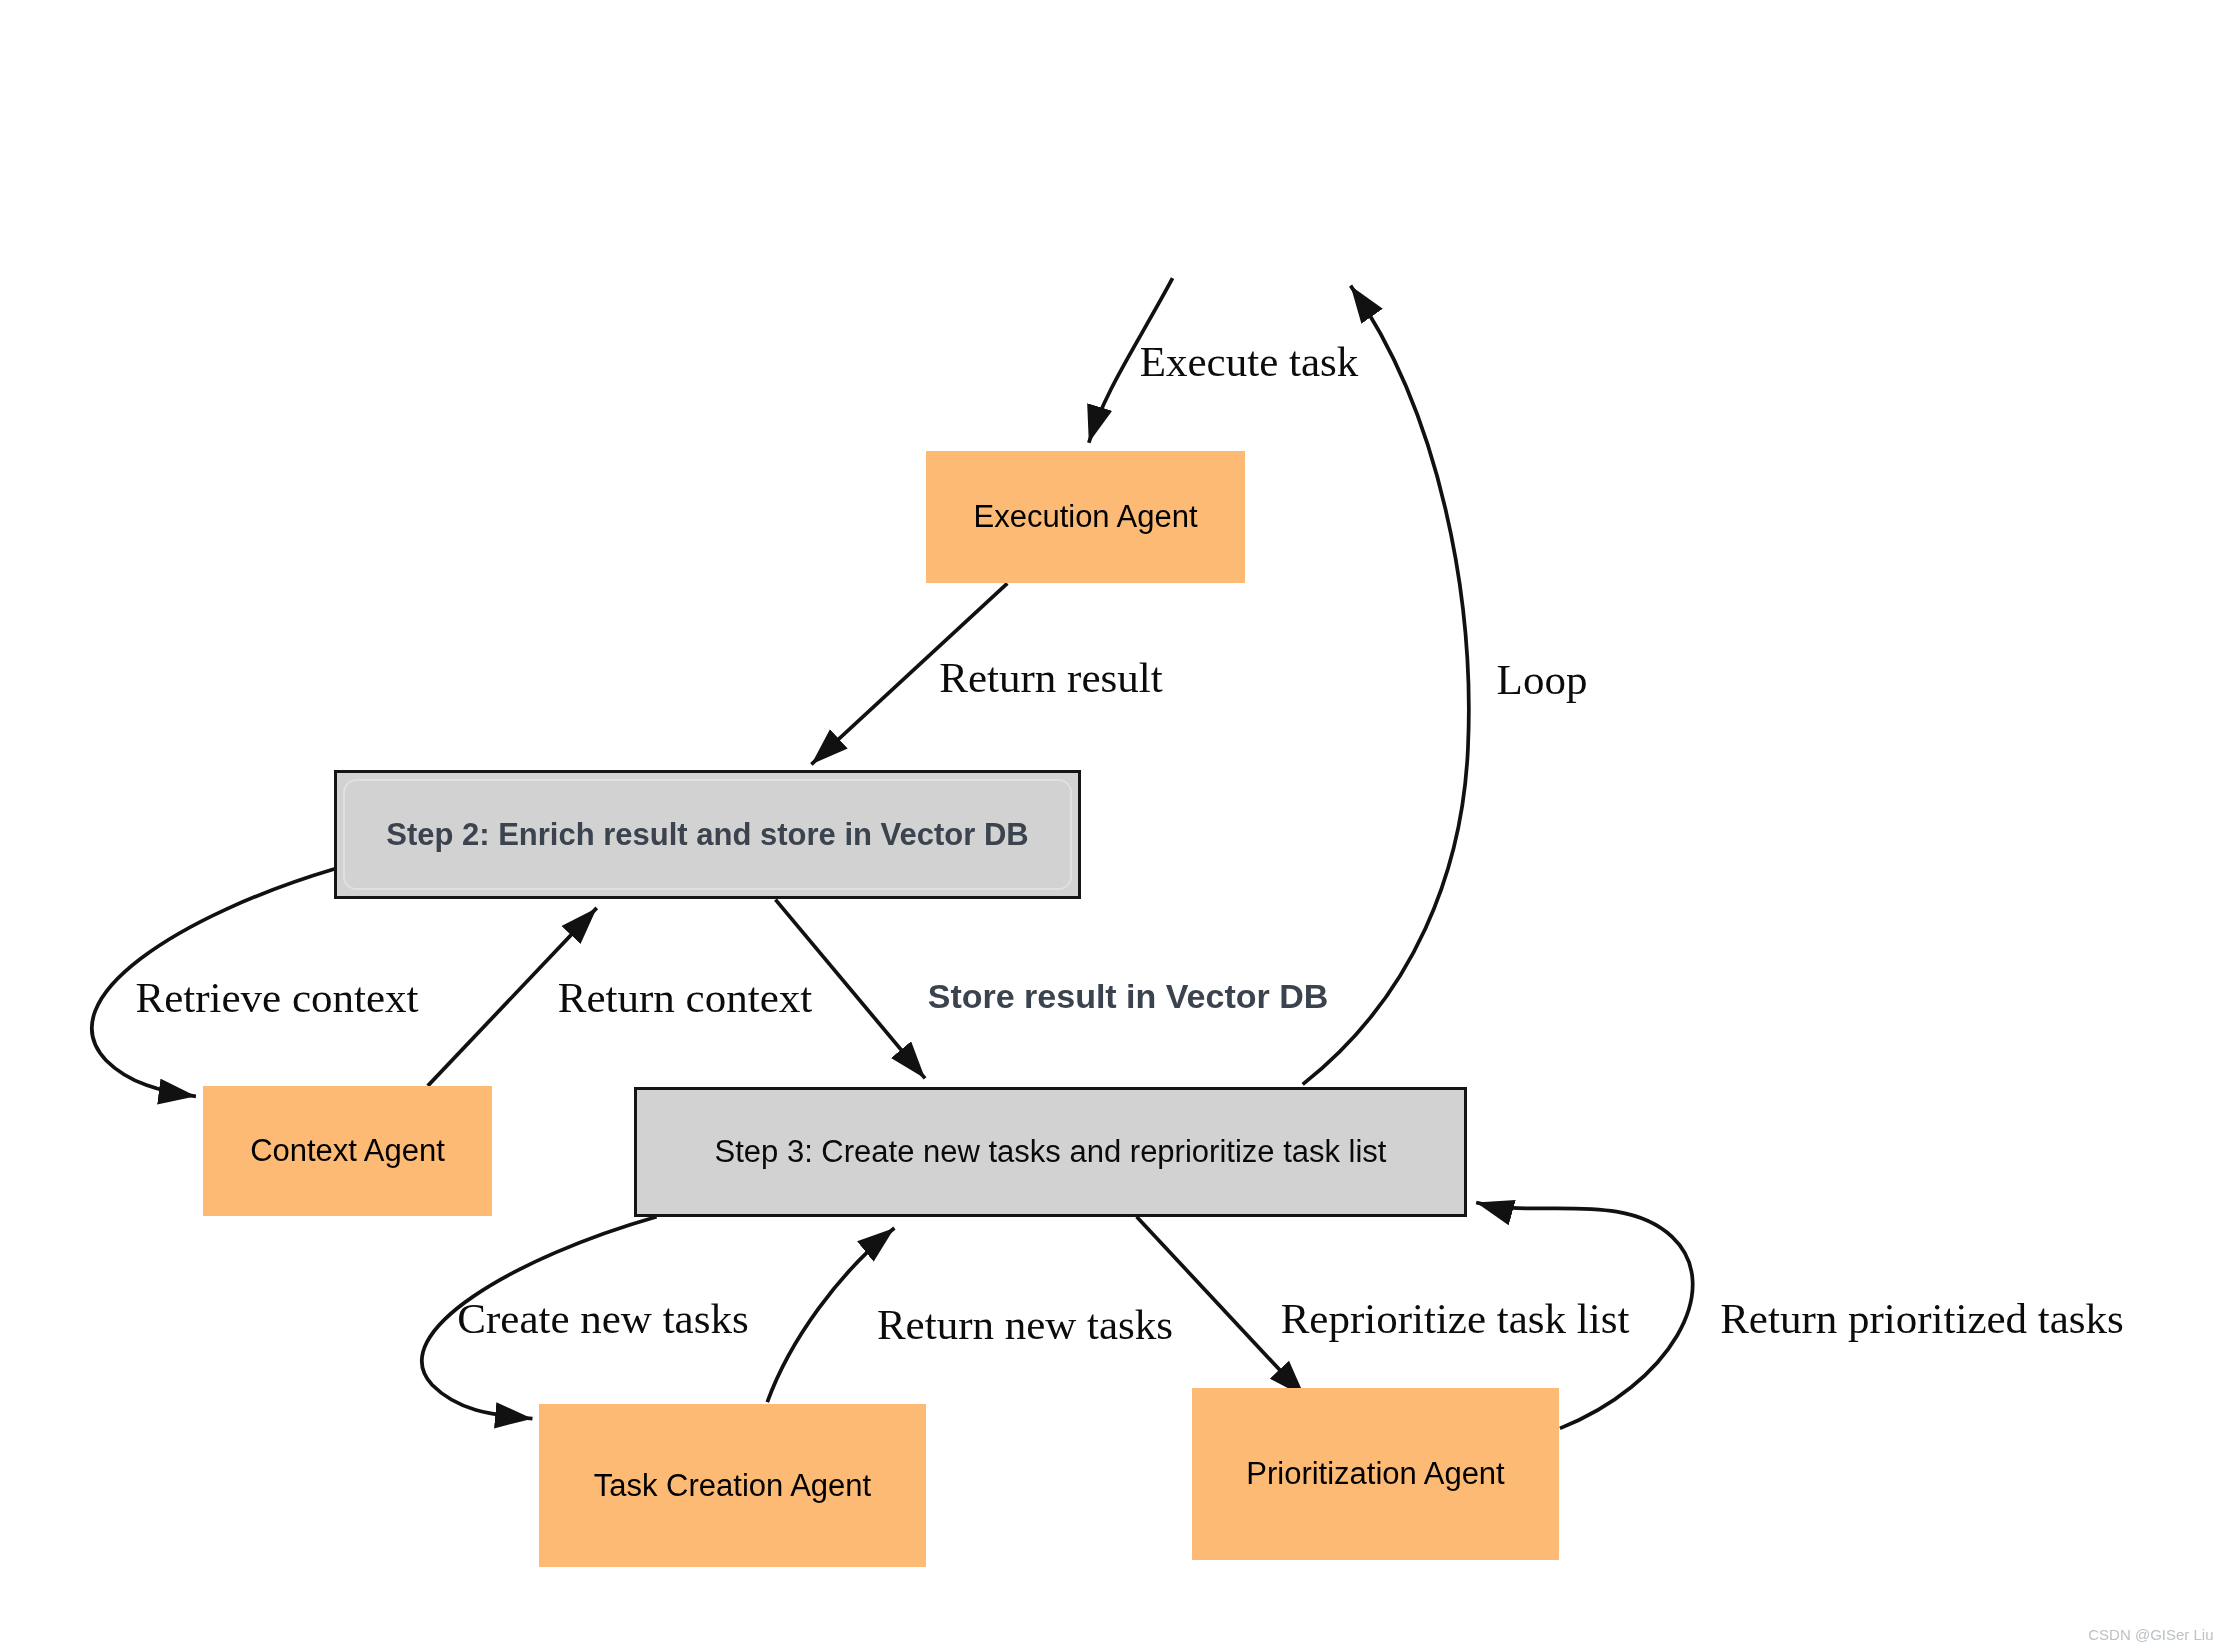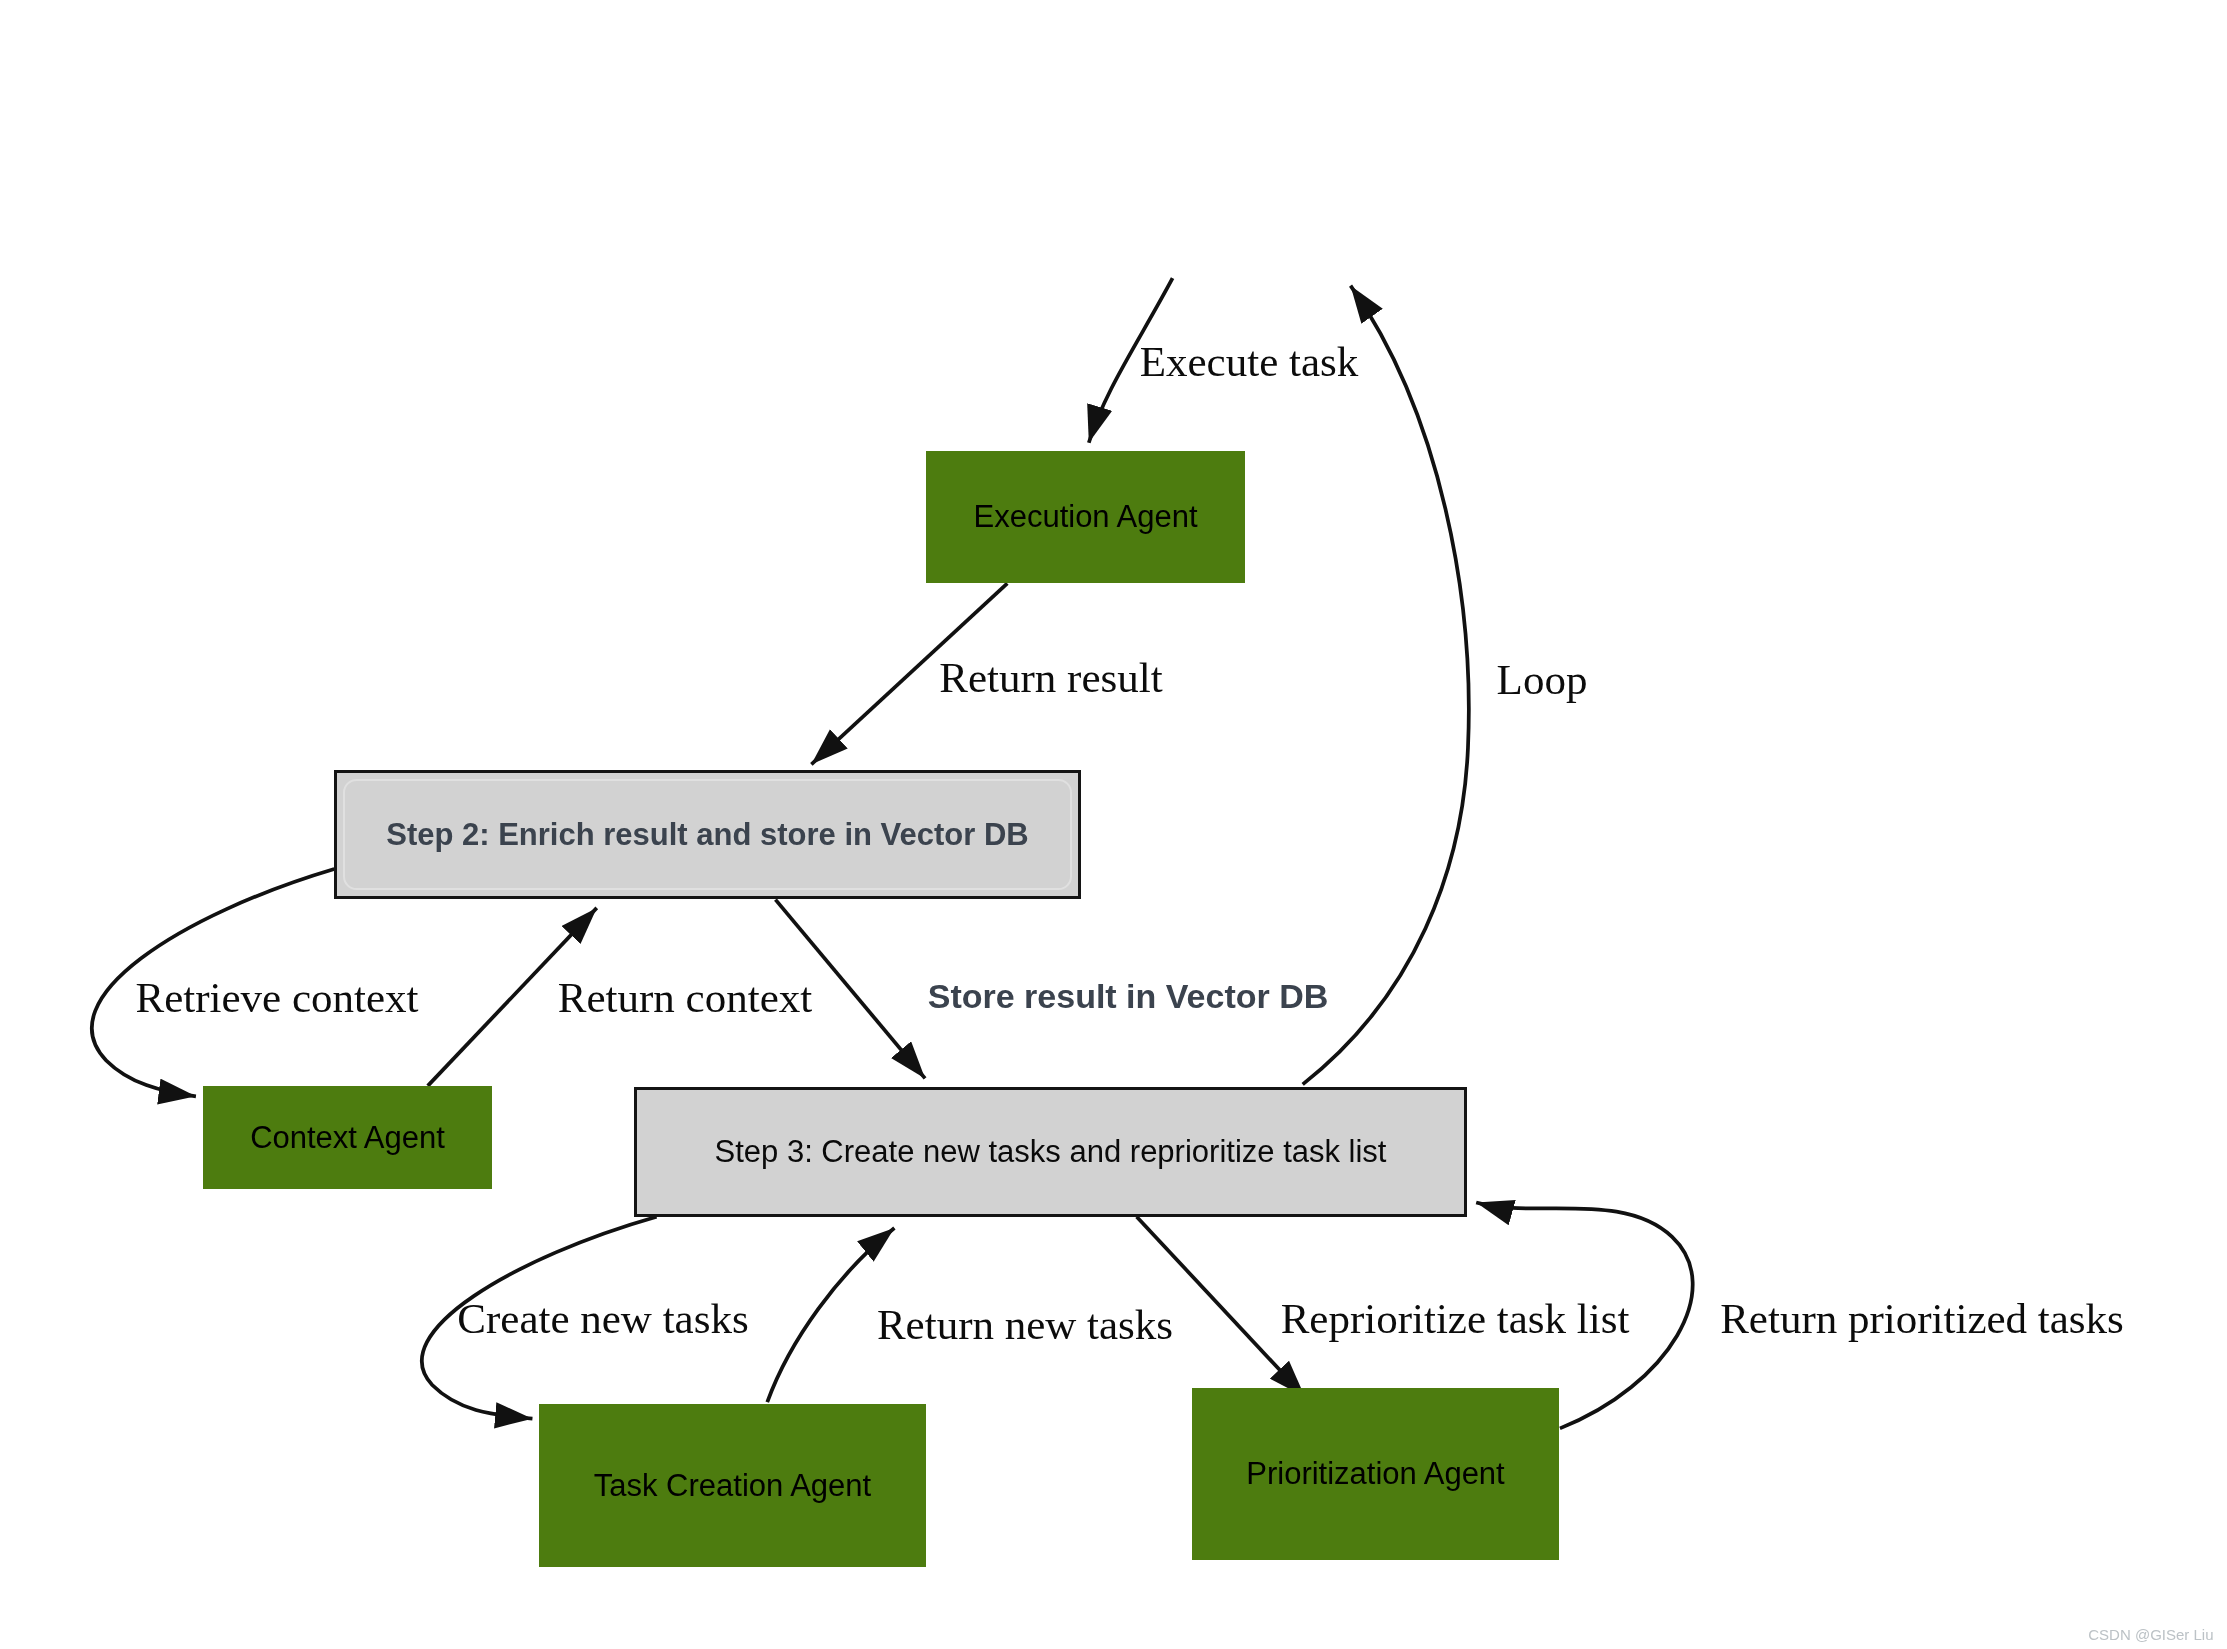"Execution Agent" .agent { background: #4d7c0f -> #fdba74 }
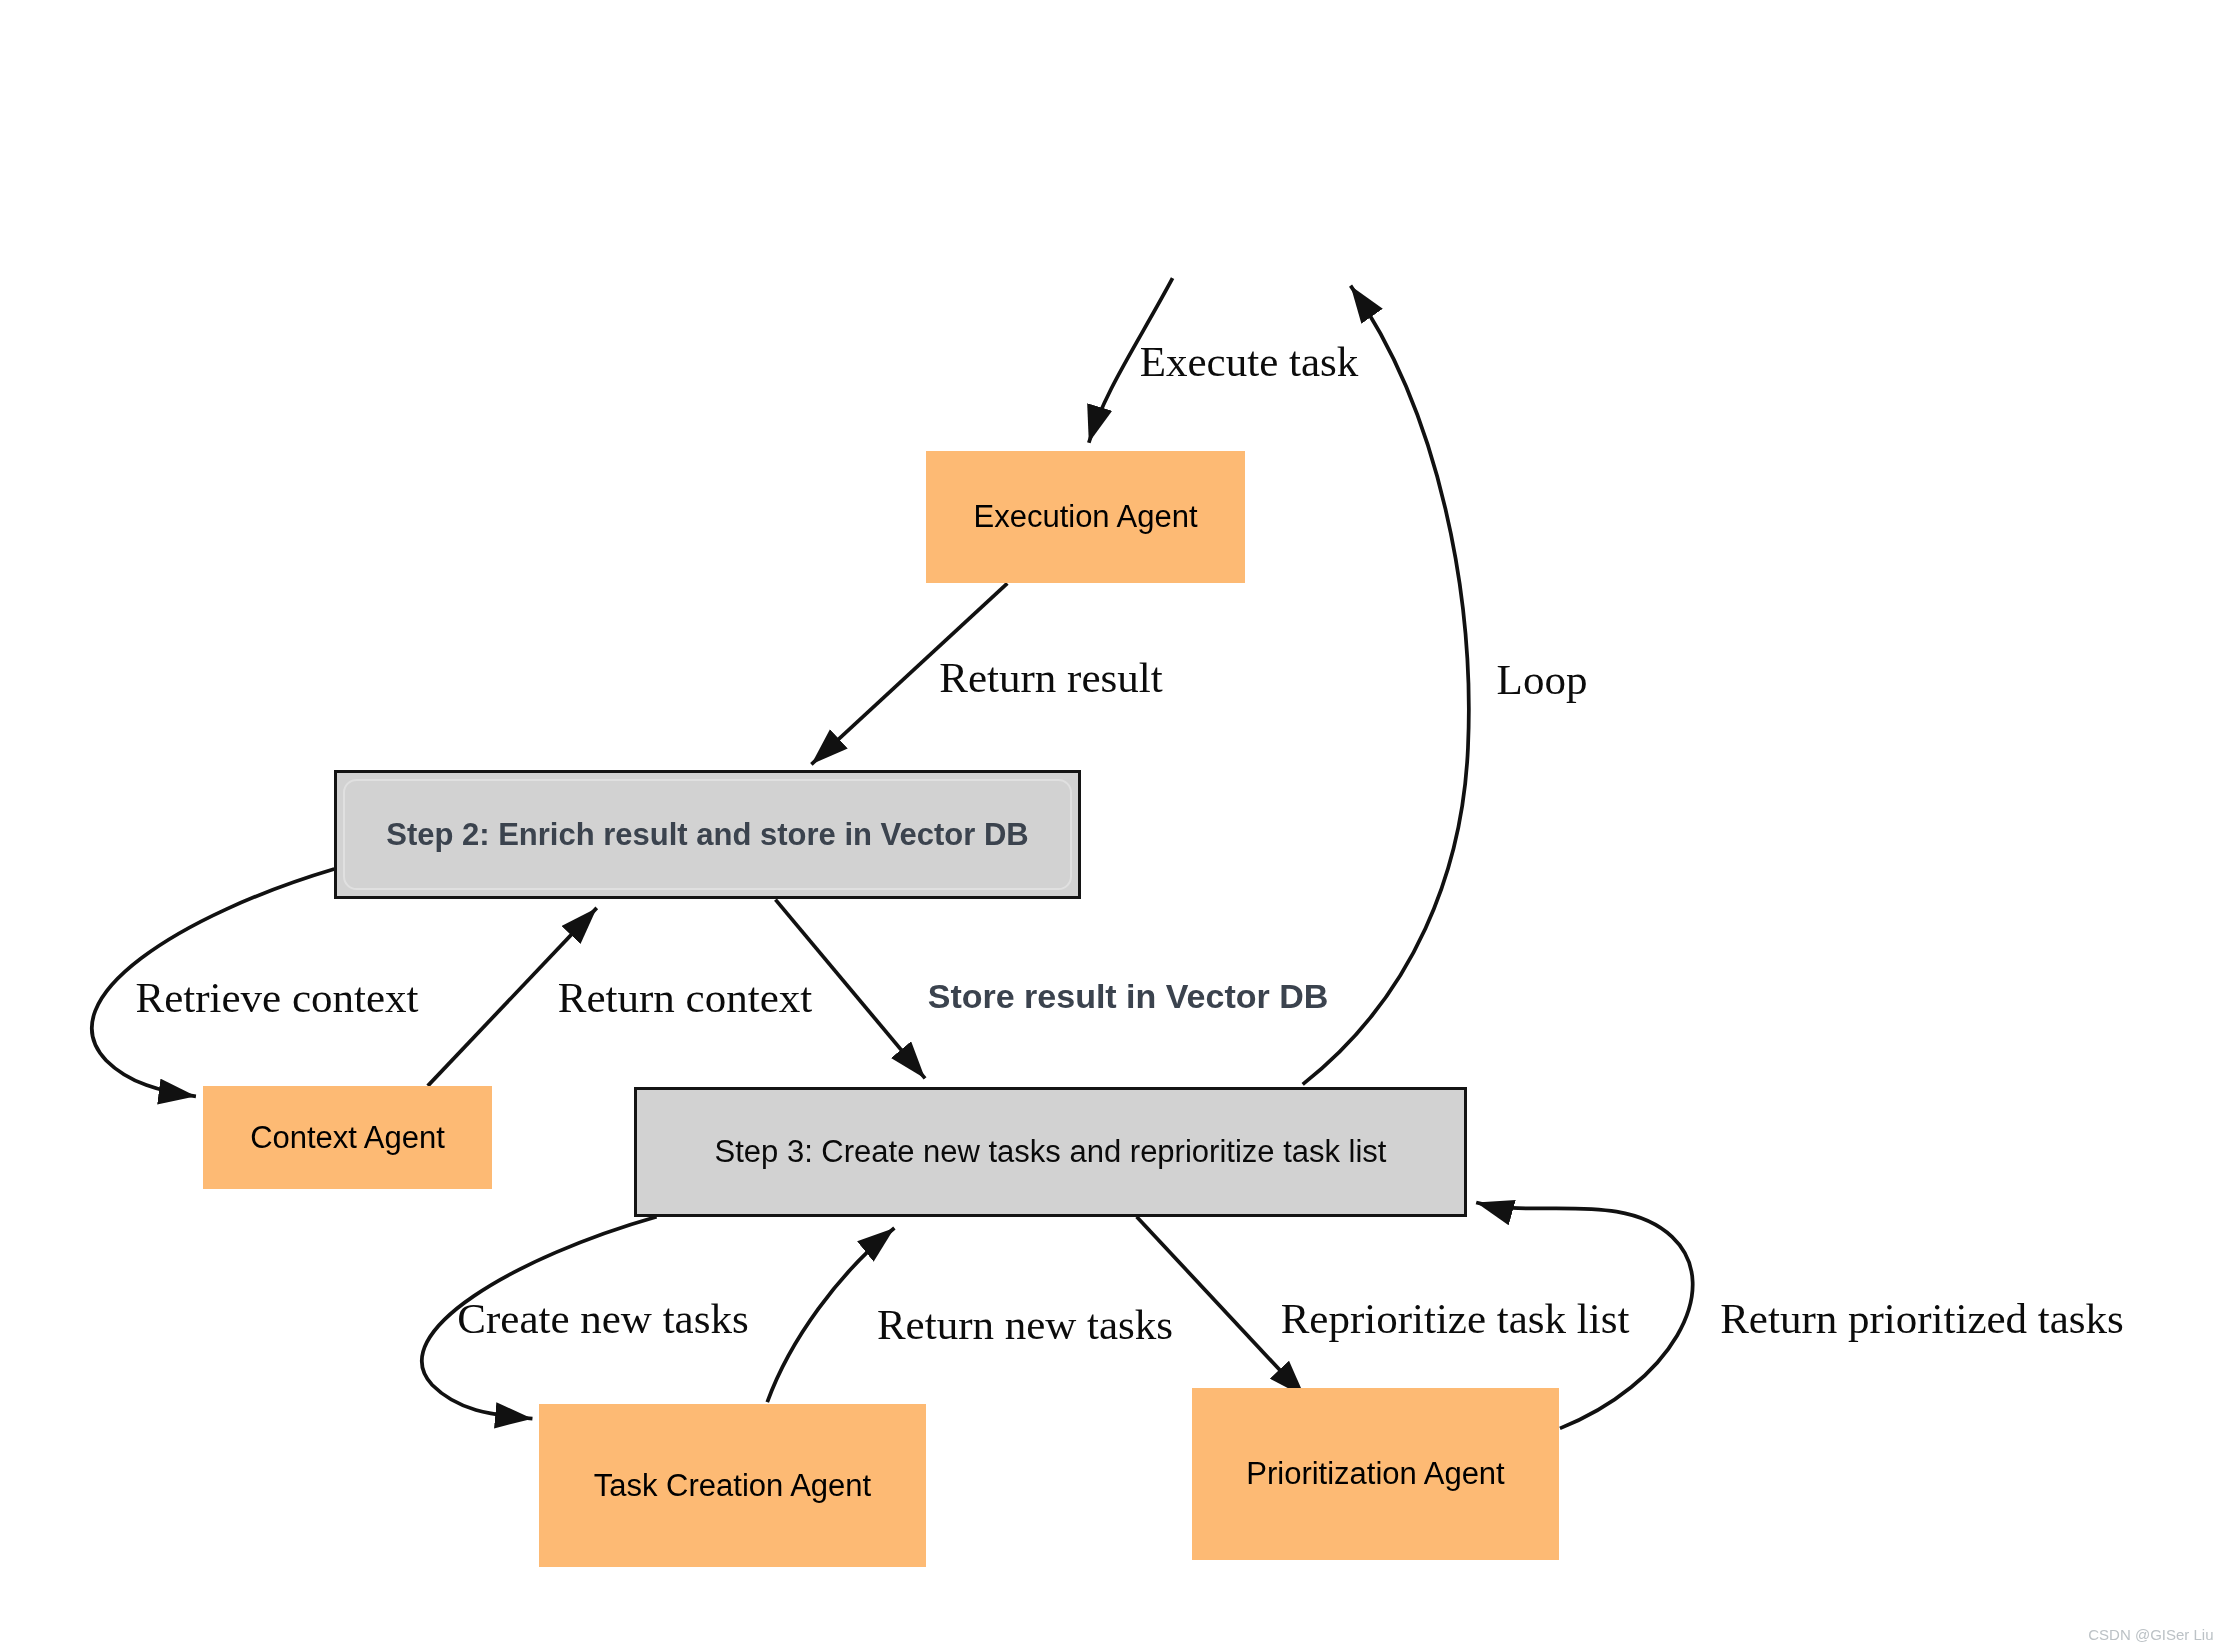"Context Agent" #n-context { height: 103px -> 130px }
